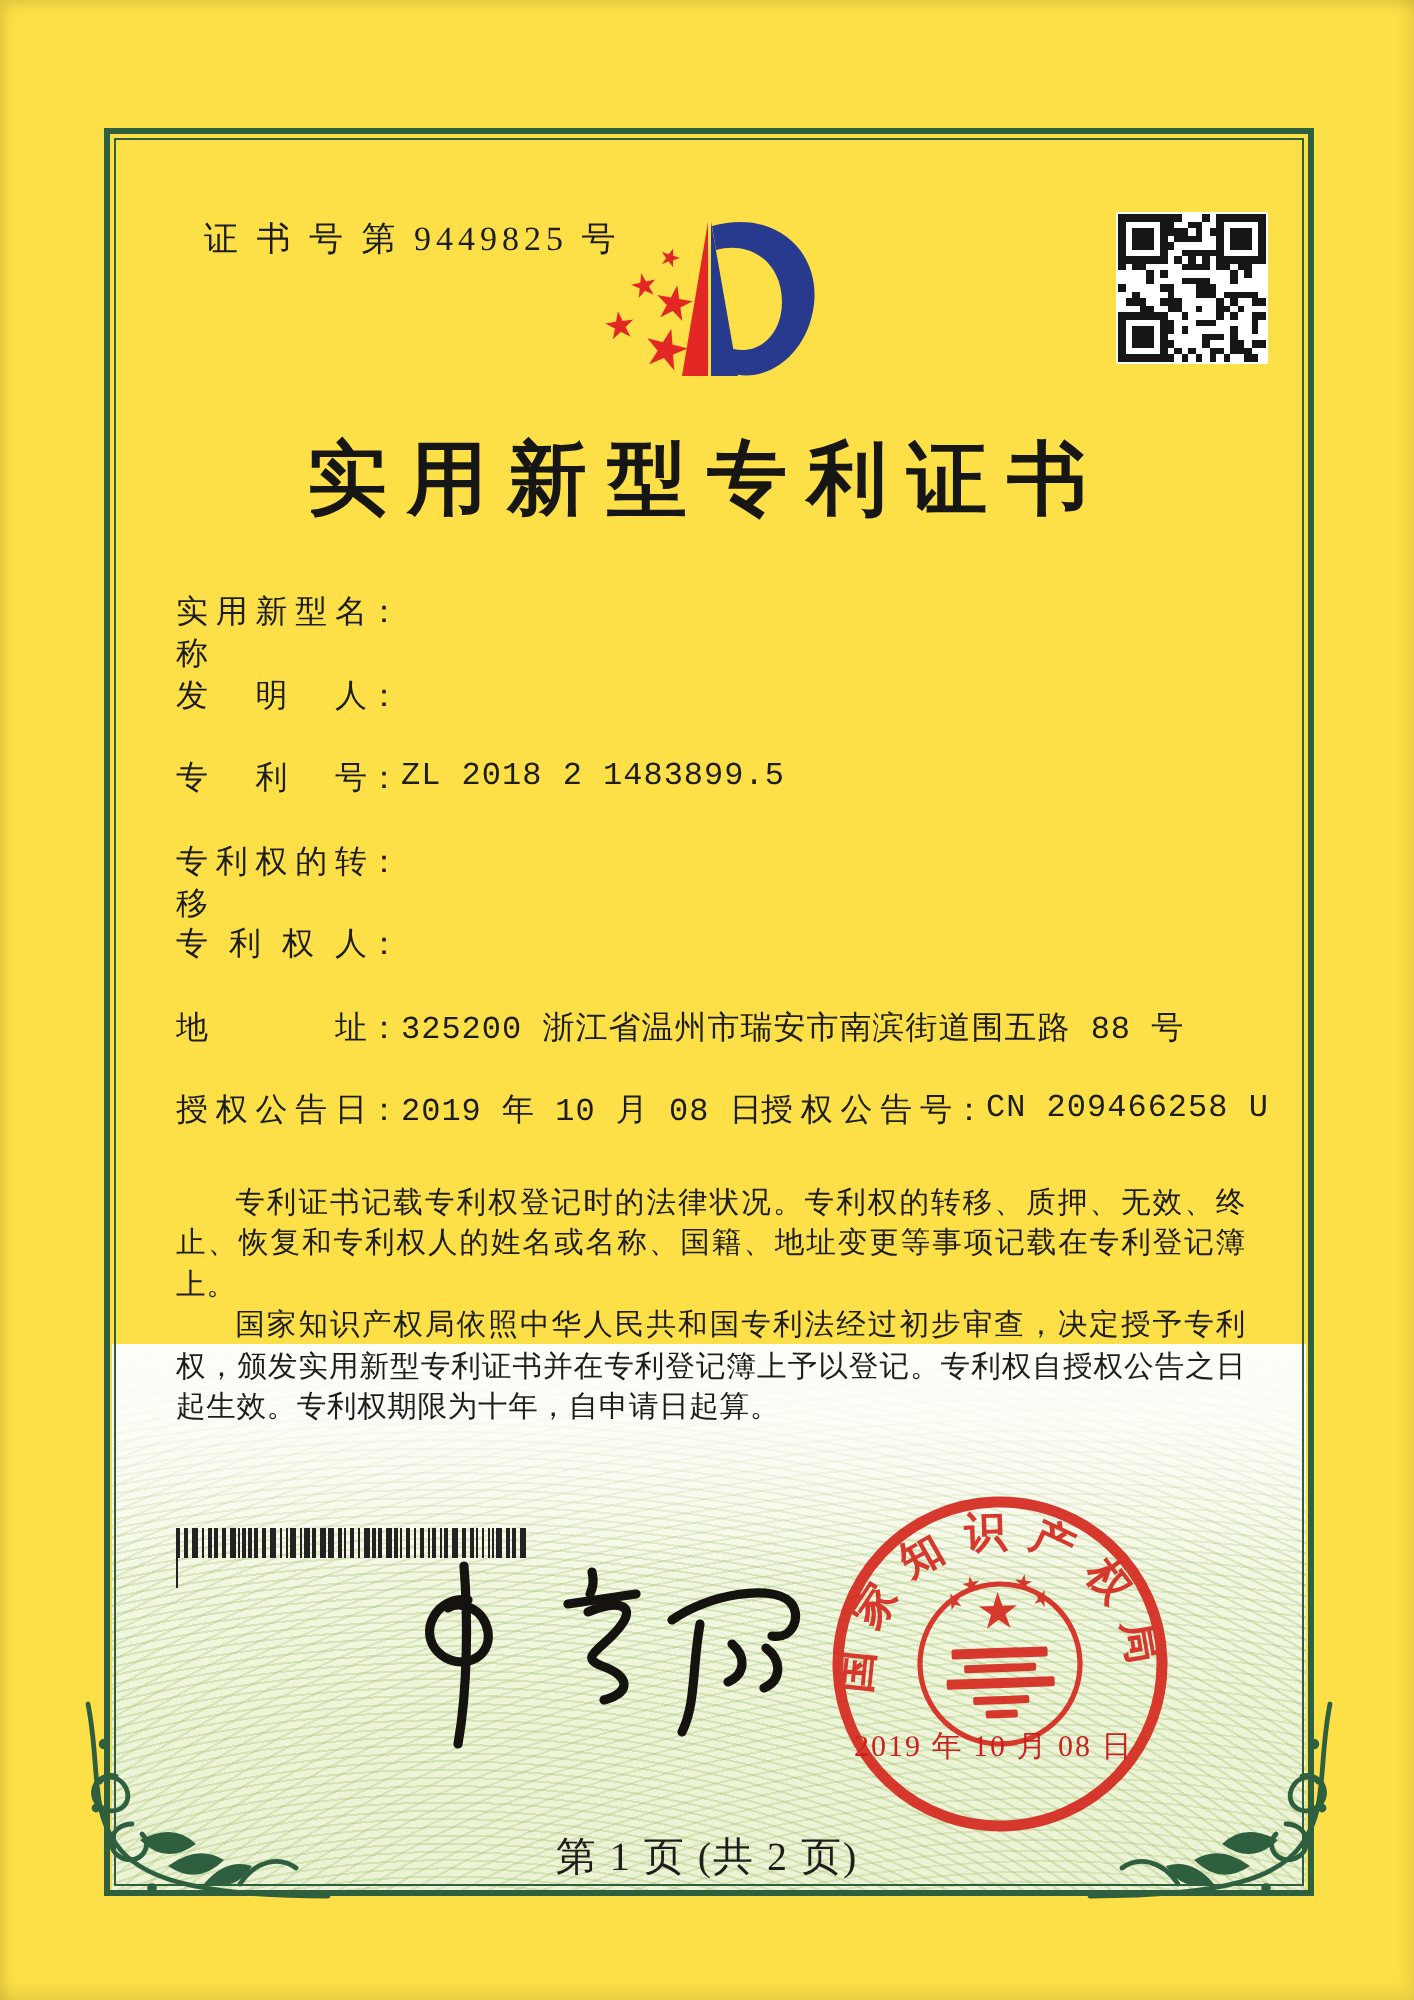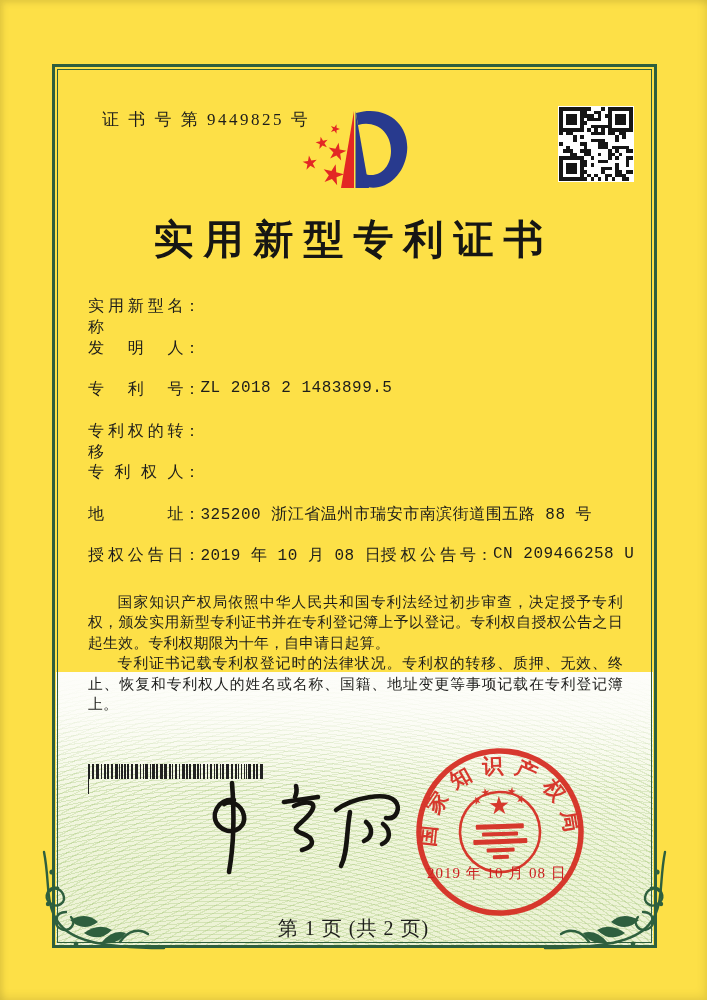"国家知识产权局依照中华人民共和国专利法经过初步审查，决定授予专利权，颁发实用新型" p { order: before "专利证书记载专利权登记时的法律状况。专利权的转移、质押、无效、终止、恢复和专利权" -> after "专利证书记载专利权登记时的法律状况。专利权的转移、质押、无效、终止、恢复和专利权" }
